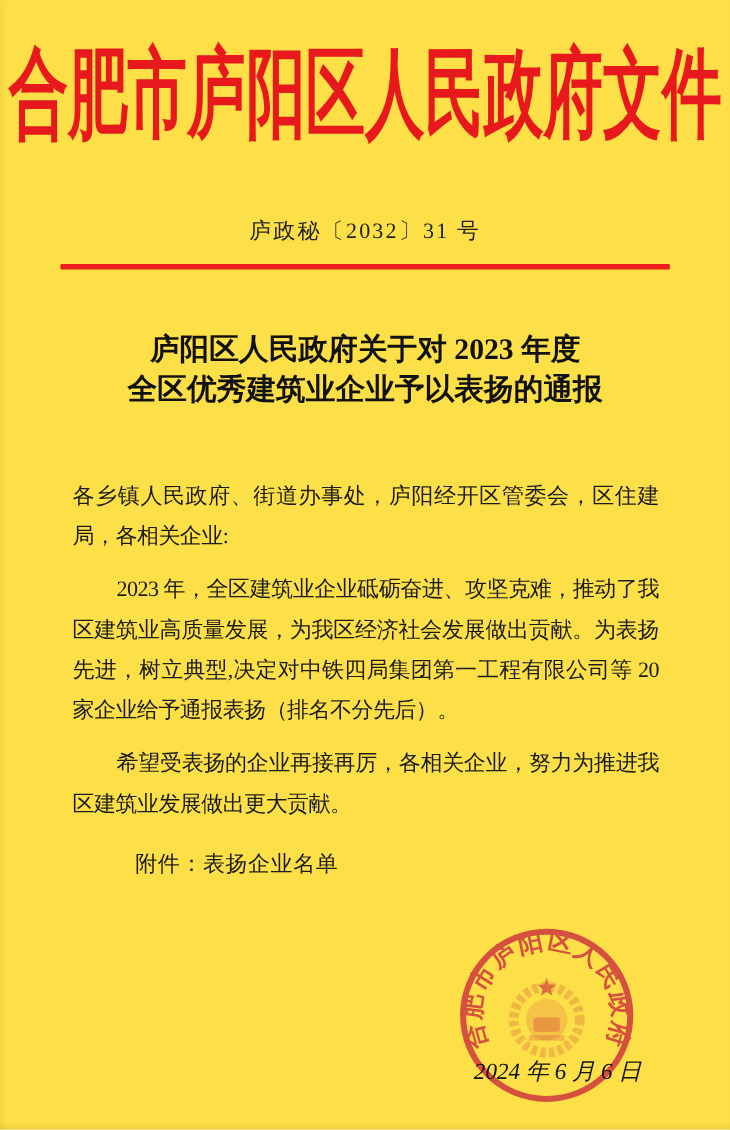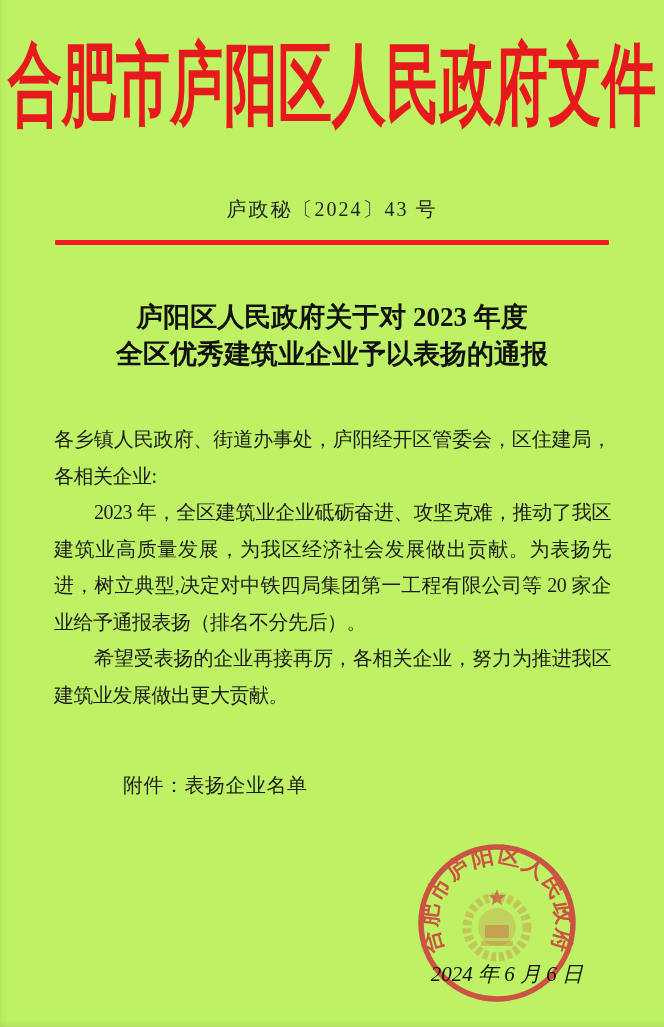"合肥市庐阳区人民政府文件" .page { background: #bef264 -> #fde047 }
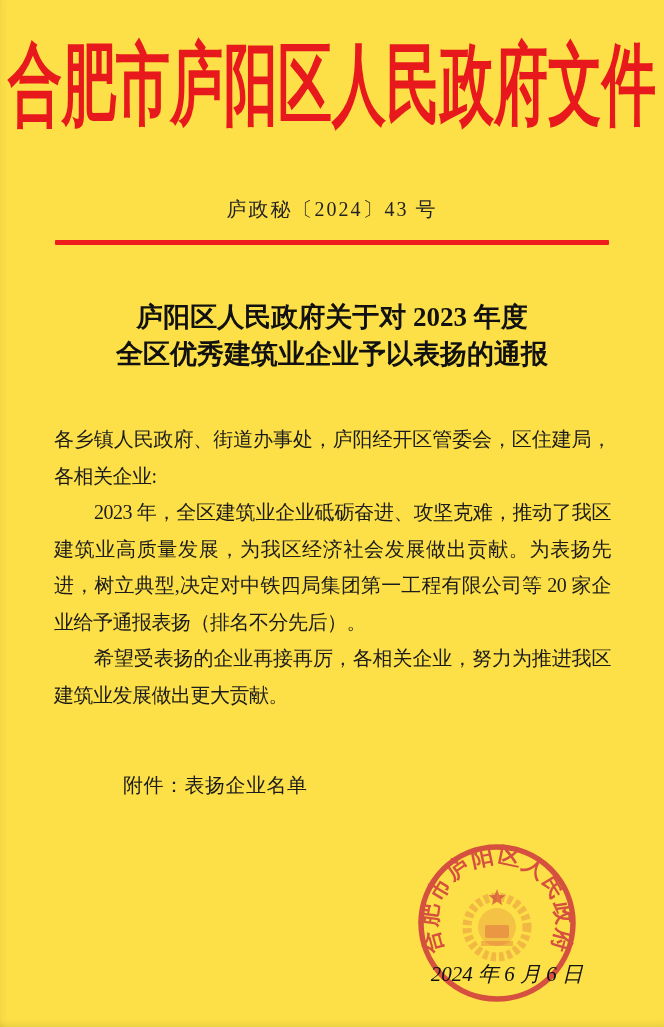"庐政秘〔2024〕43 号" div.doc-number { text: 2024〕43 -> 2032〕31 }
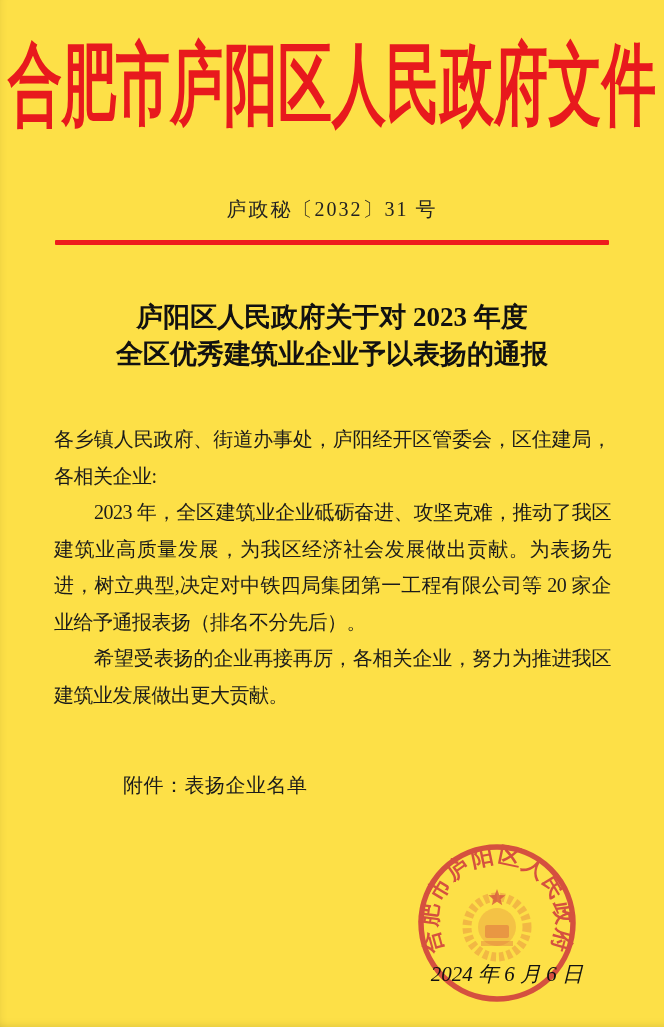"各乡镇人民政府、街道办事处，庐阳经开区管委会，区住建局，各相关企业:" .body-block p { margin: 0 -> 12px }
